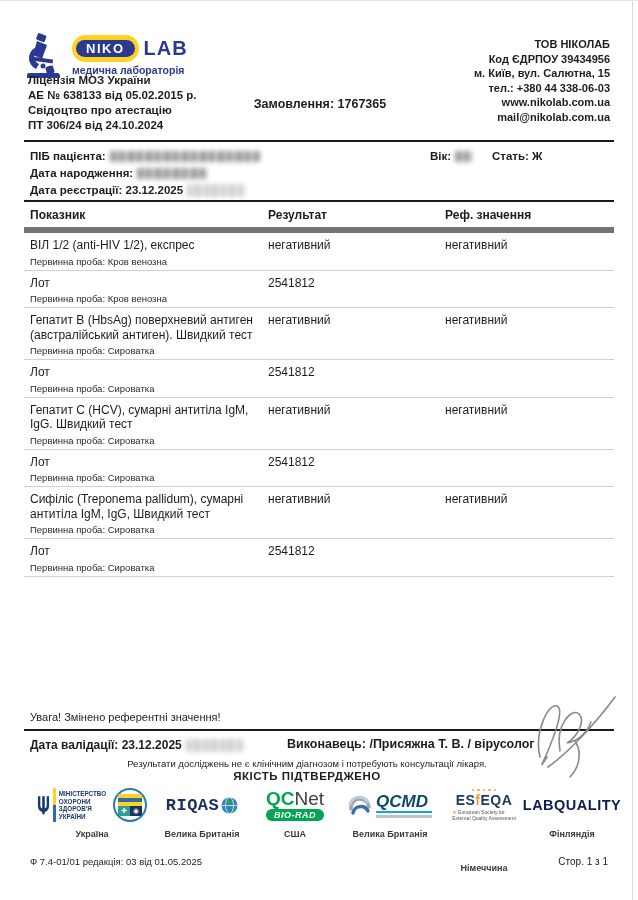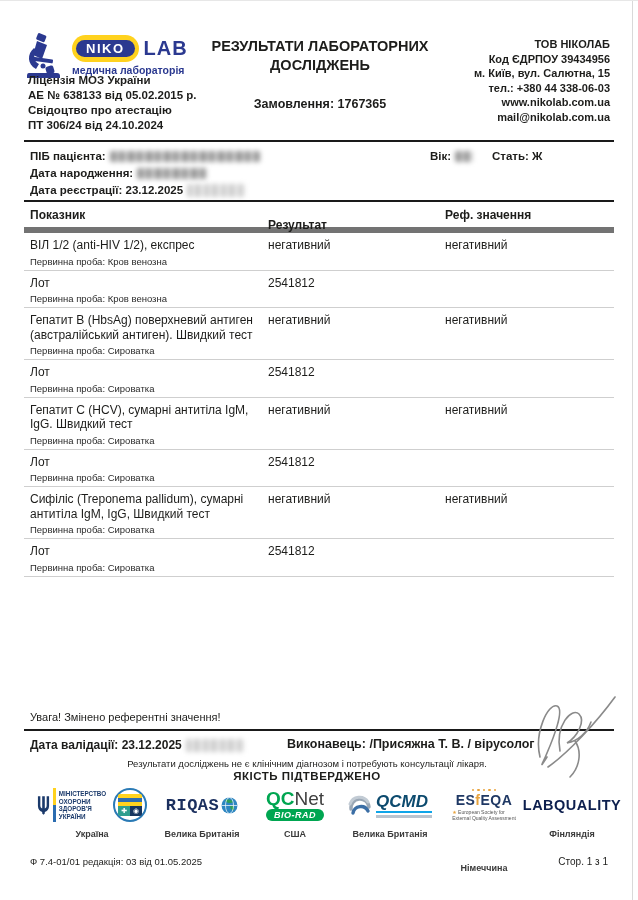"РЕЗУЛЬТАТИ ЛАБОРАТОРНИХ" div.title-block { html: <div> <div>РЕЗУЛЬТАТИ ЛАБОРАТОРНИХ</div> <div>ДОСЛІДЖЕНЬ</div> </div> -> none }
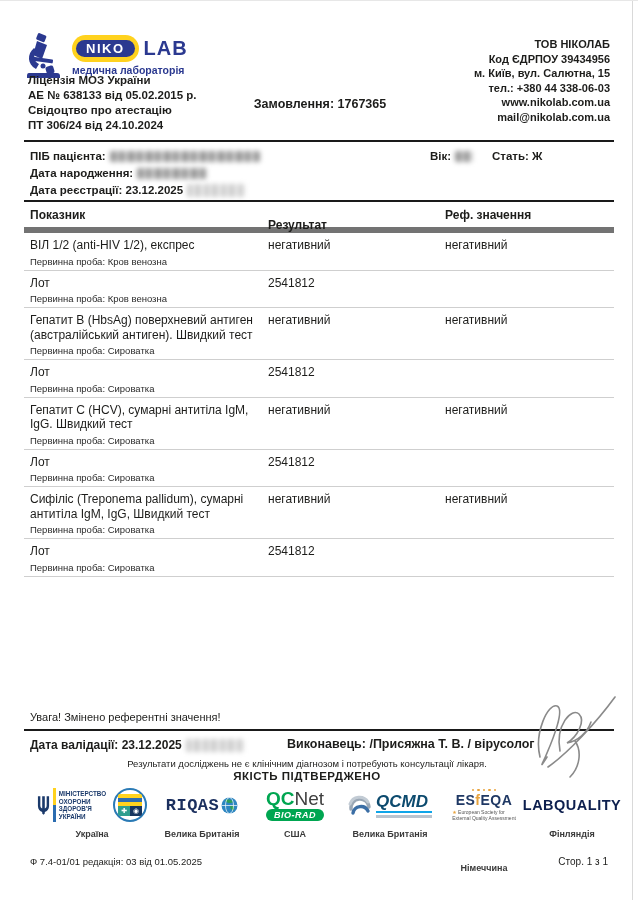"Результат" .thead .h2 { top: 16px -> 6px }
